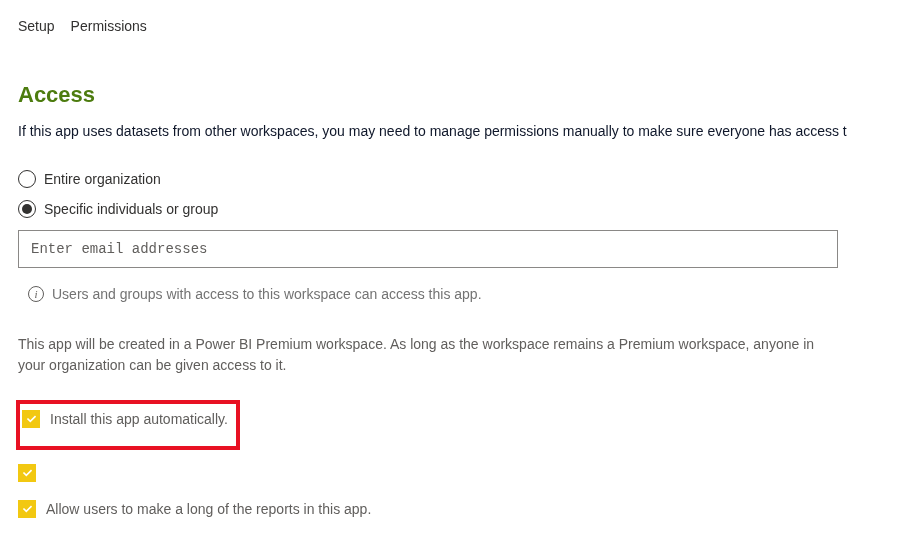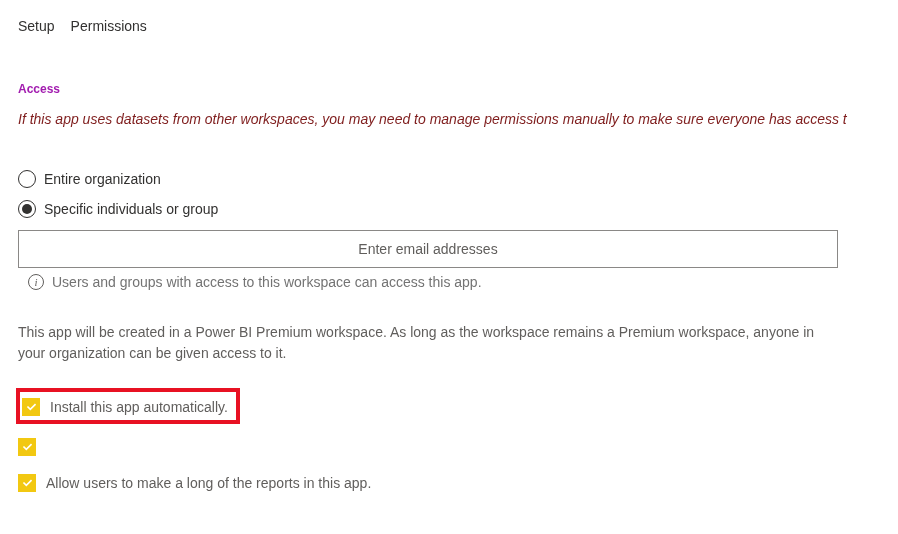"Access" .section-title { color: #a21caf -> #4d7c0f; font-size: 12px -> 22px }
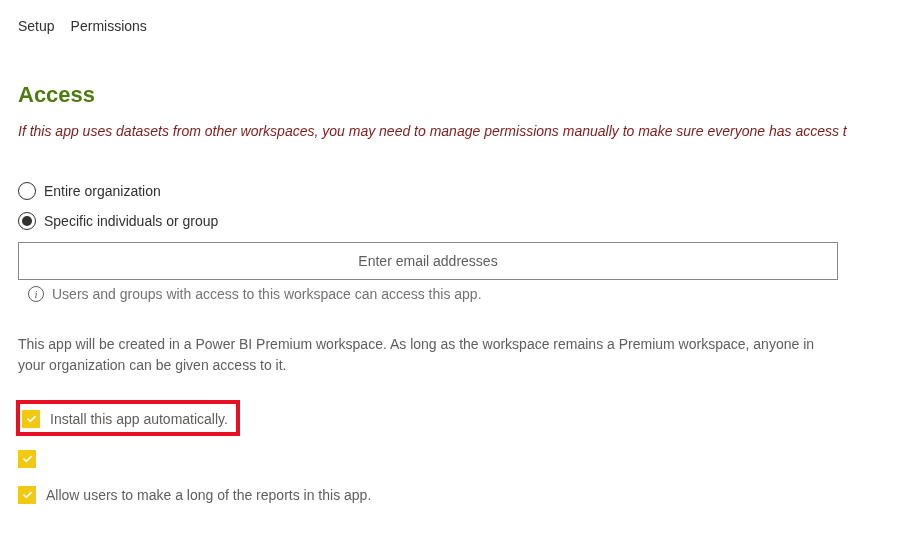"If this app uses datasets" .description { color: #7f1d1d -> #0f172a; font-style: italic -> none; margin-bottom: 40px -> 28px }
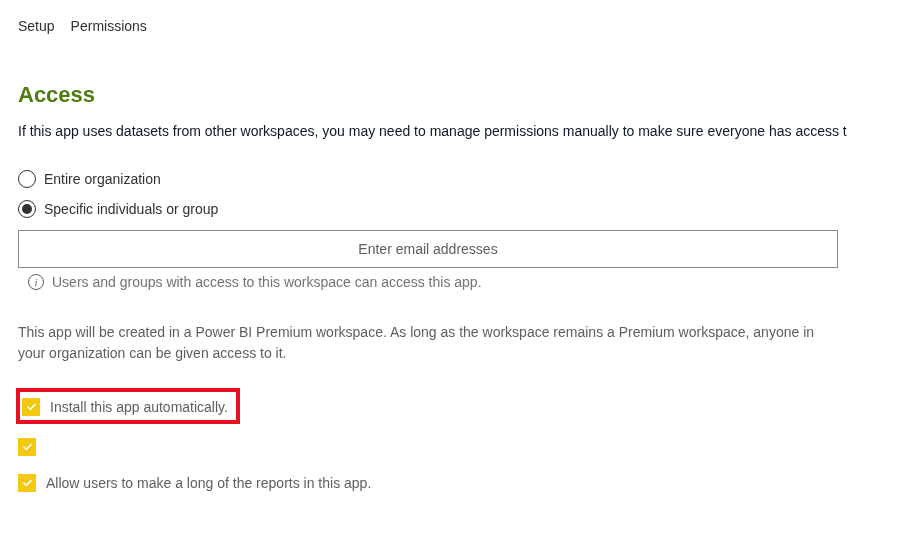"Enter email addresses" .email-input { font-family: Liberation Sans, sans-serif -> Liberation Mono, monospace; margin-bottom: 6px -> 18px; text-align: center -> none }
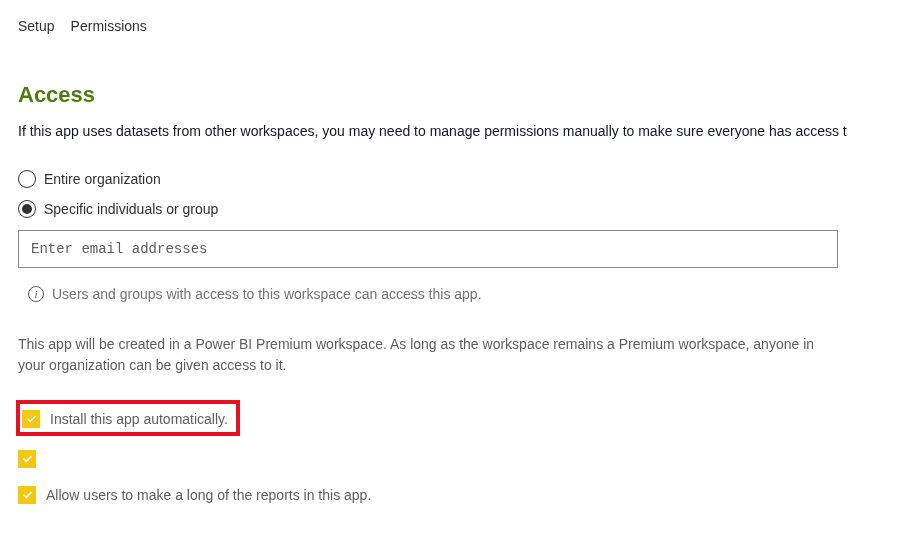"Install this app automatically." .highlighted { padding: 6px 8px 4px 0 -> 6px 8px 18px 0 }
